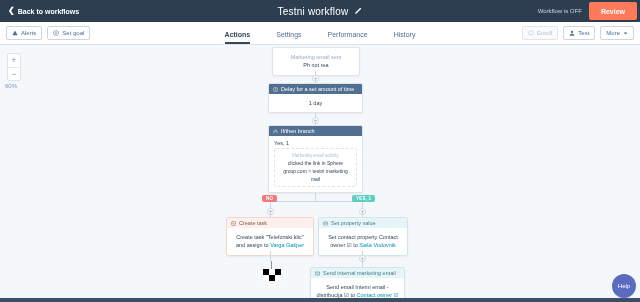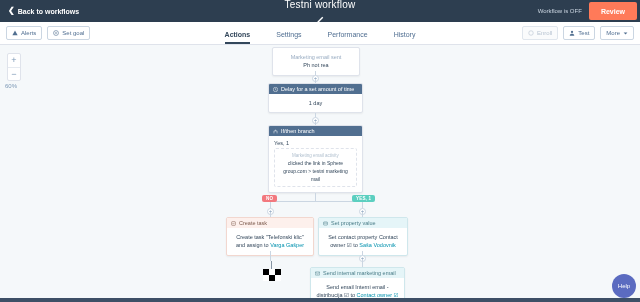"Testni workflow" .wf-title-wrap { flex-direction: column -> none }
